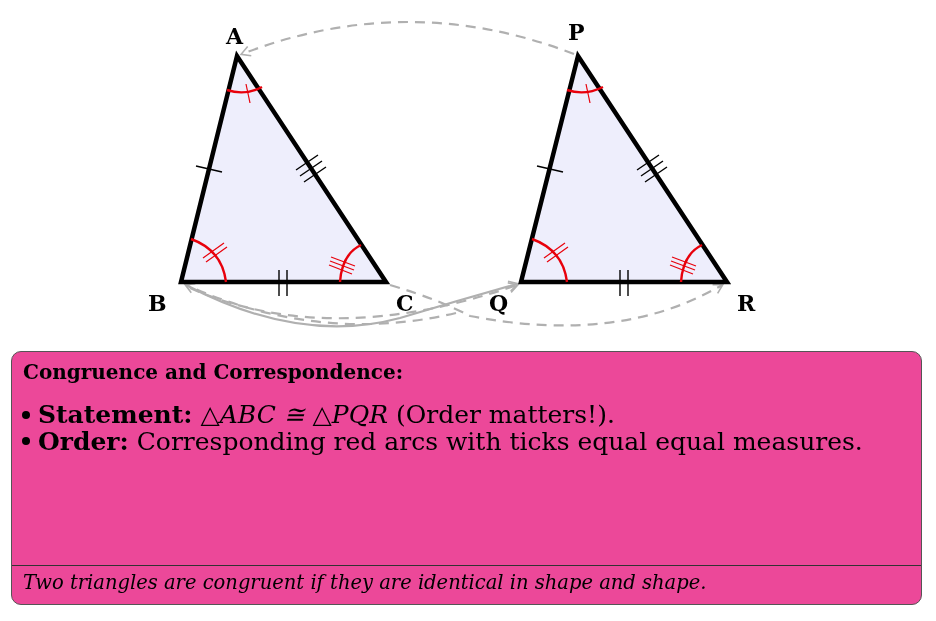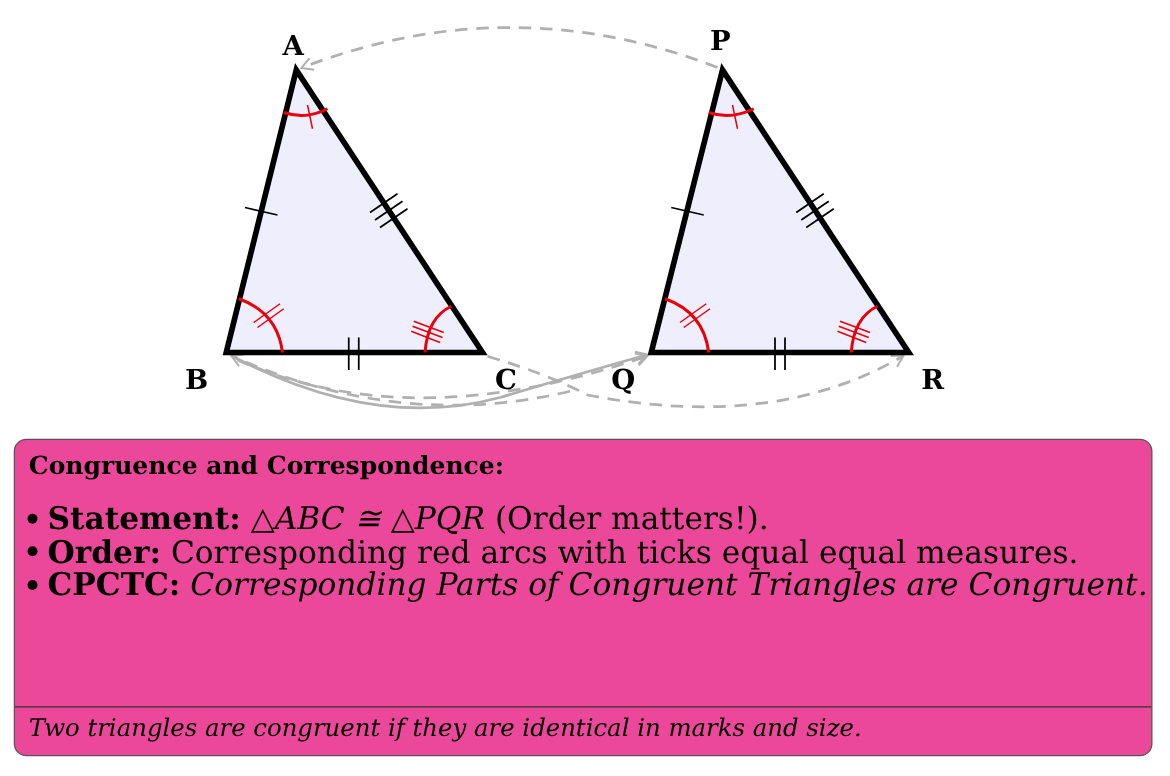"CPCTC: Corresponding Parts of Congruent" li { html: <li> <span></span><span>CPCTC:</span> <span>Corresponding Parts of Congruent Triangles are Congruent.</span> </li> -> none }
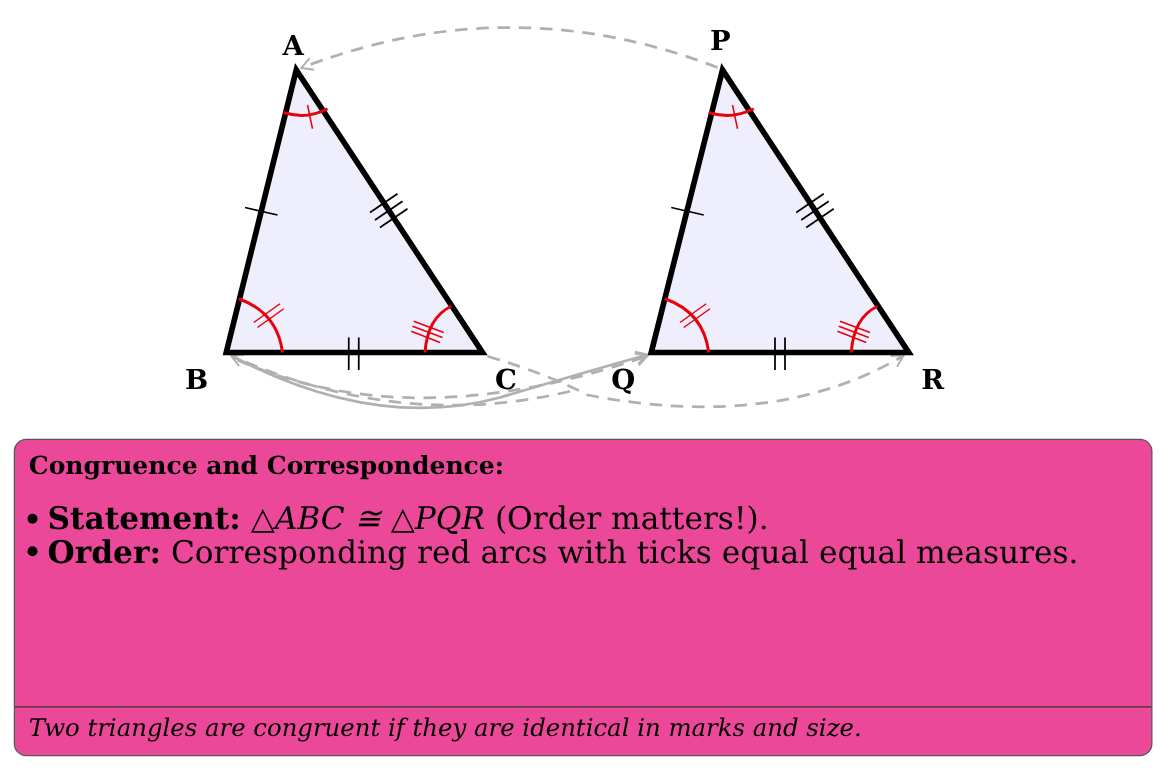"Two triangles are congruent if" div.footer { text: marks and size -> shape and shape }
